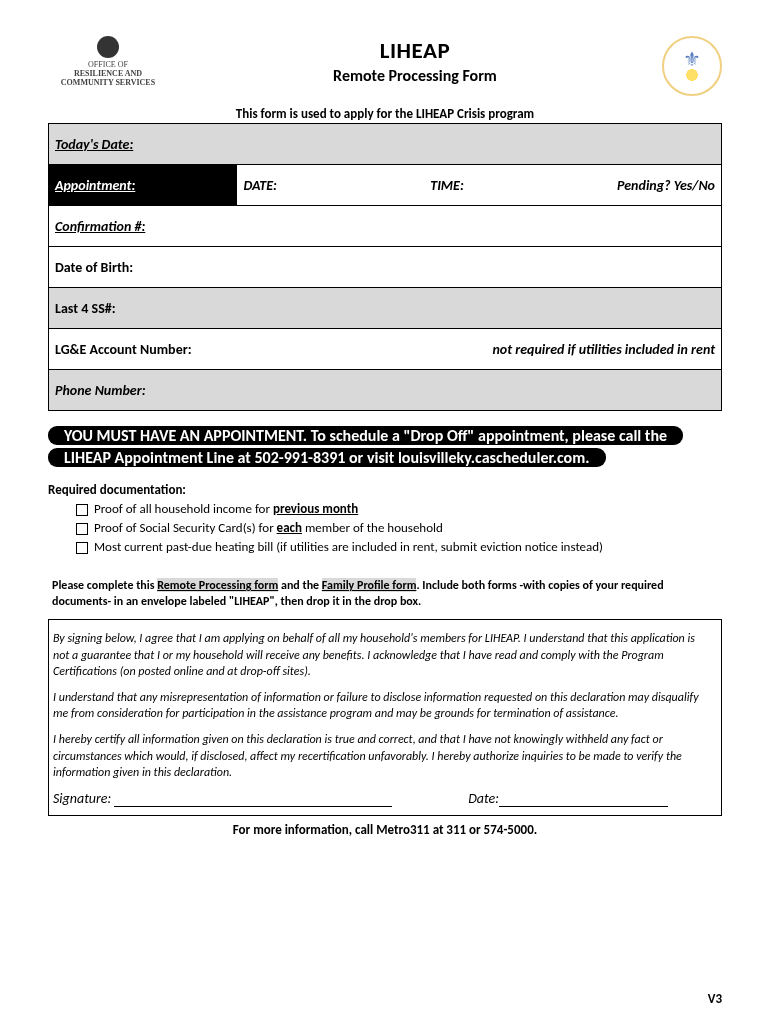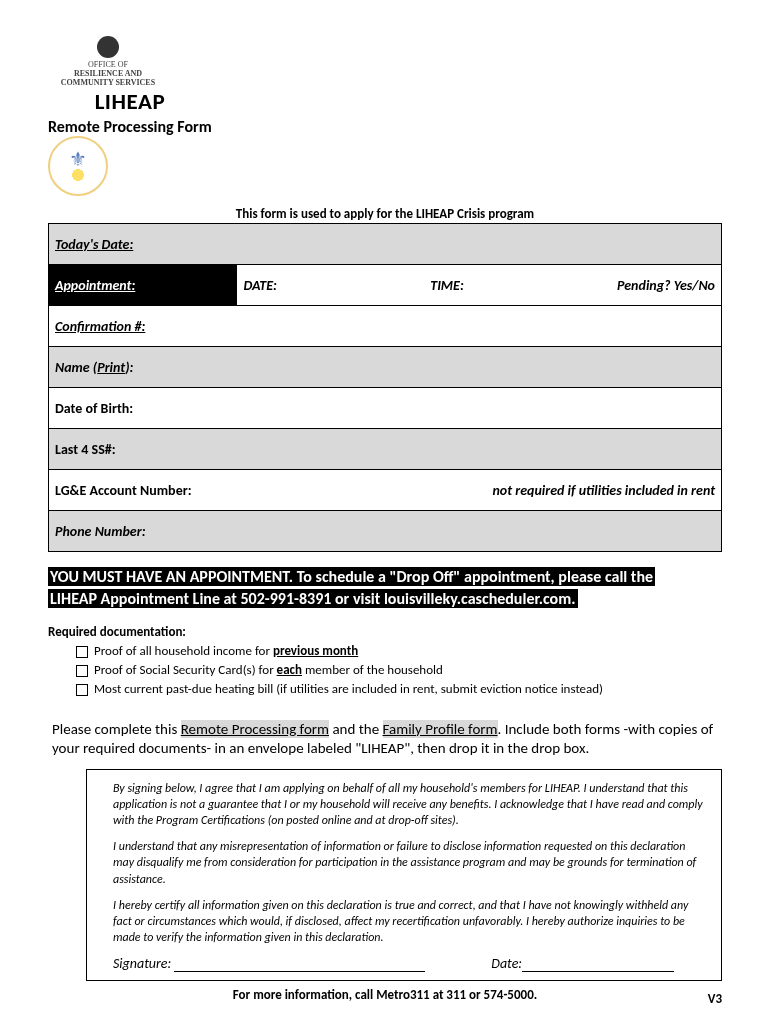"OFFICE OF" .header-row { flex-direction: column -> none }
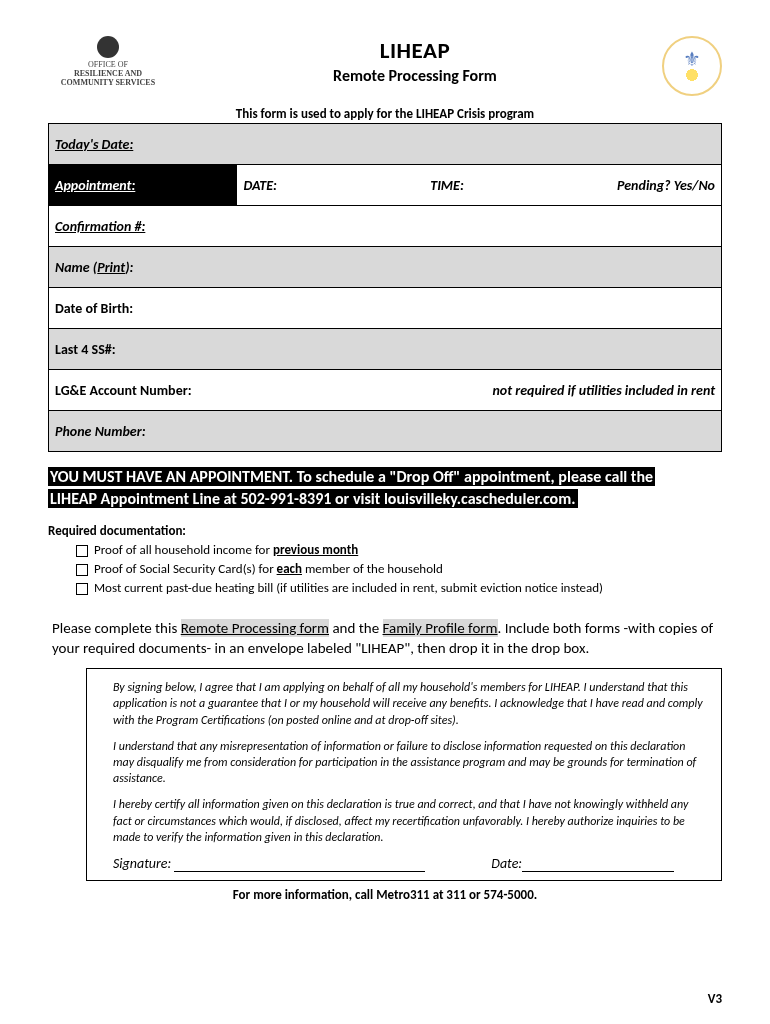"Name (Print):" tr.shaded { html: <tr> <td> <span>Name (</span><span>Print</span><span>):</span> </td> </tr> -> none }
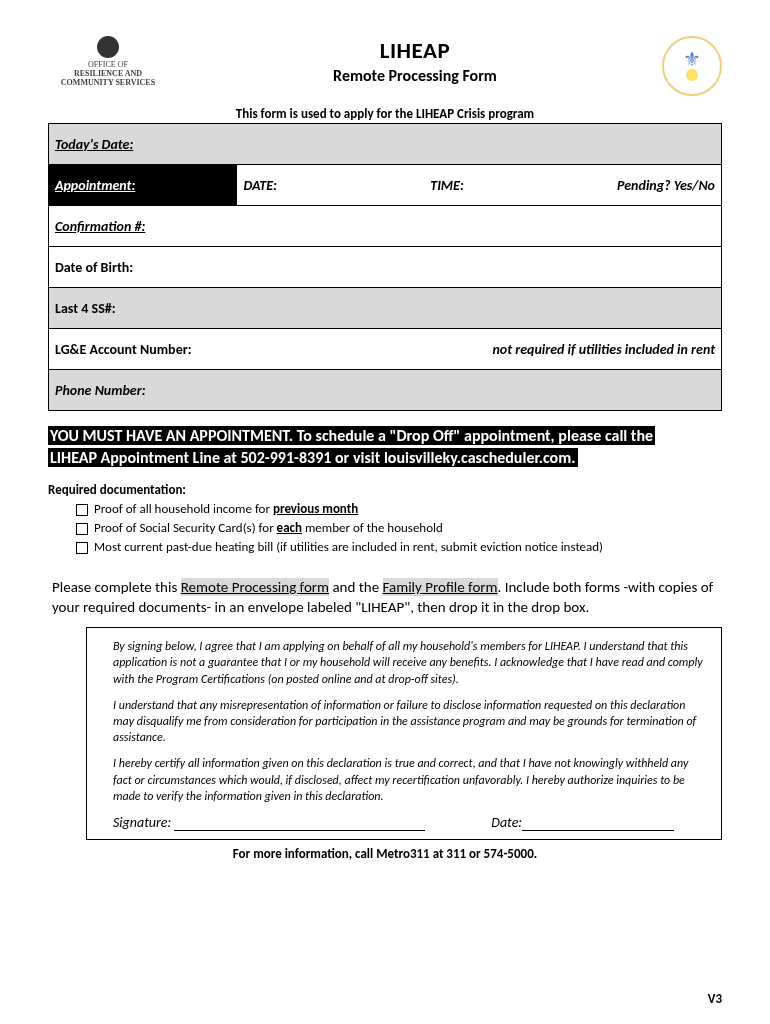"YOU MUST HAVE AN APPOINTMENT." .banner span.hl { border-radius: none -> 9px; padding: 0 2px -> 0 16px }
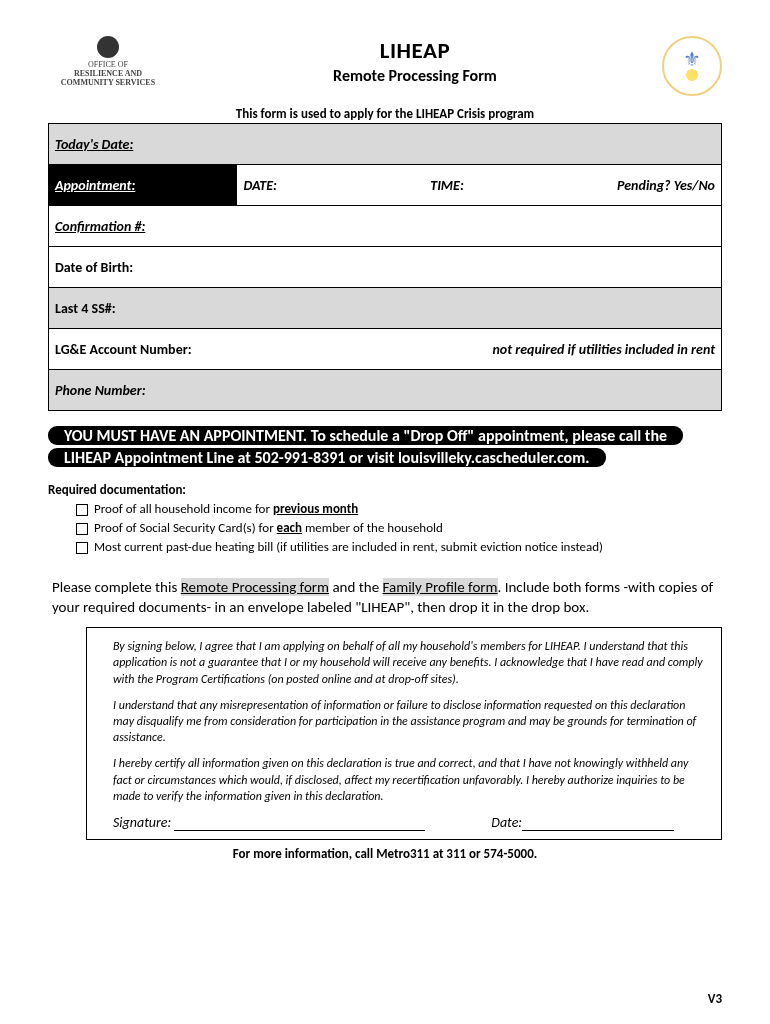"Please complete this Remote Processing" .instruction { font-size: 15px -> 12px; font-weight: normal -> bold }
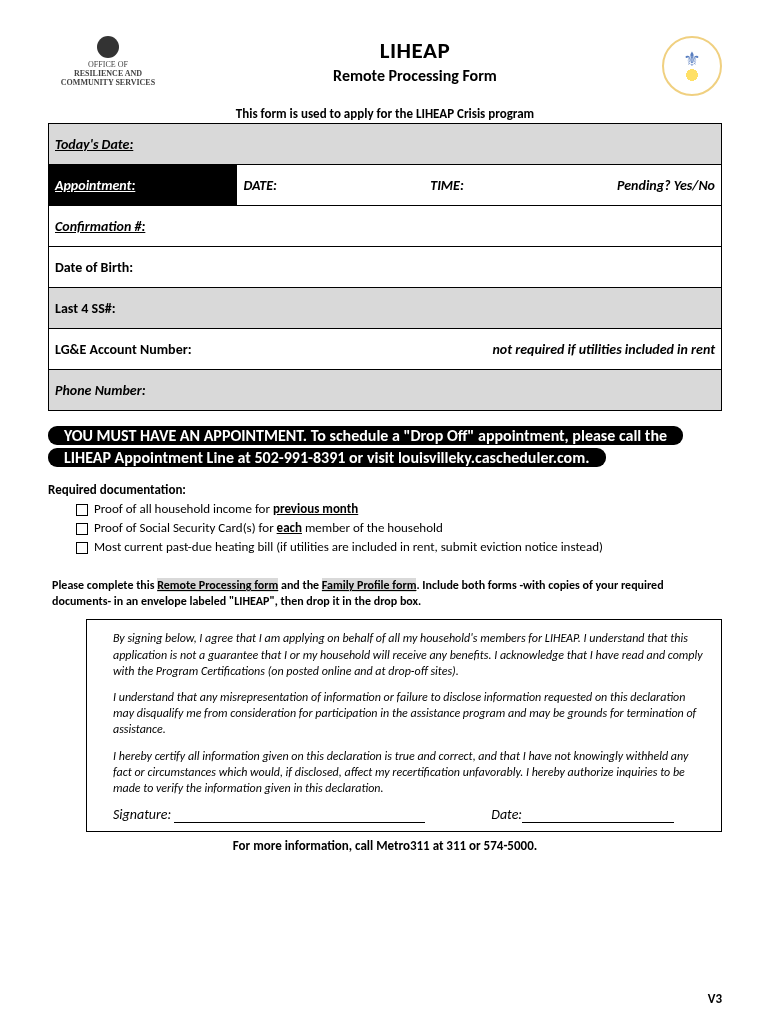"By signing below, I agree" .cert-box { margin-left: 38px -> none; padding: 10px 12px 8px 26px -> 10px 12px 8px 4px }
